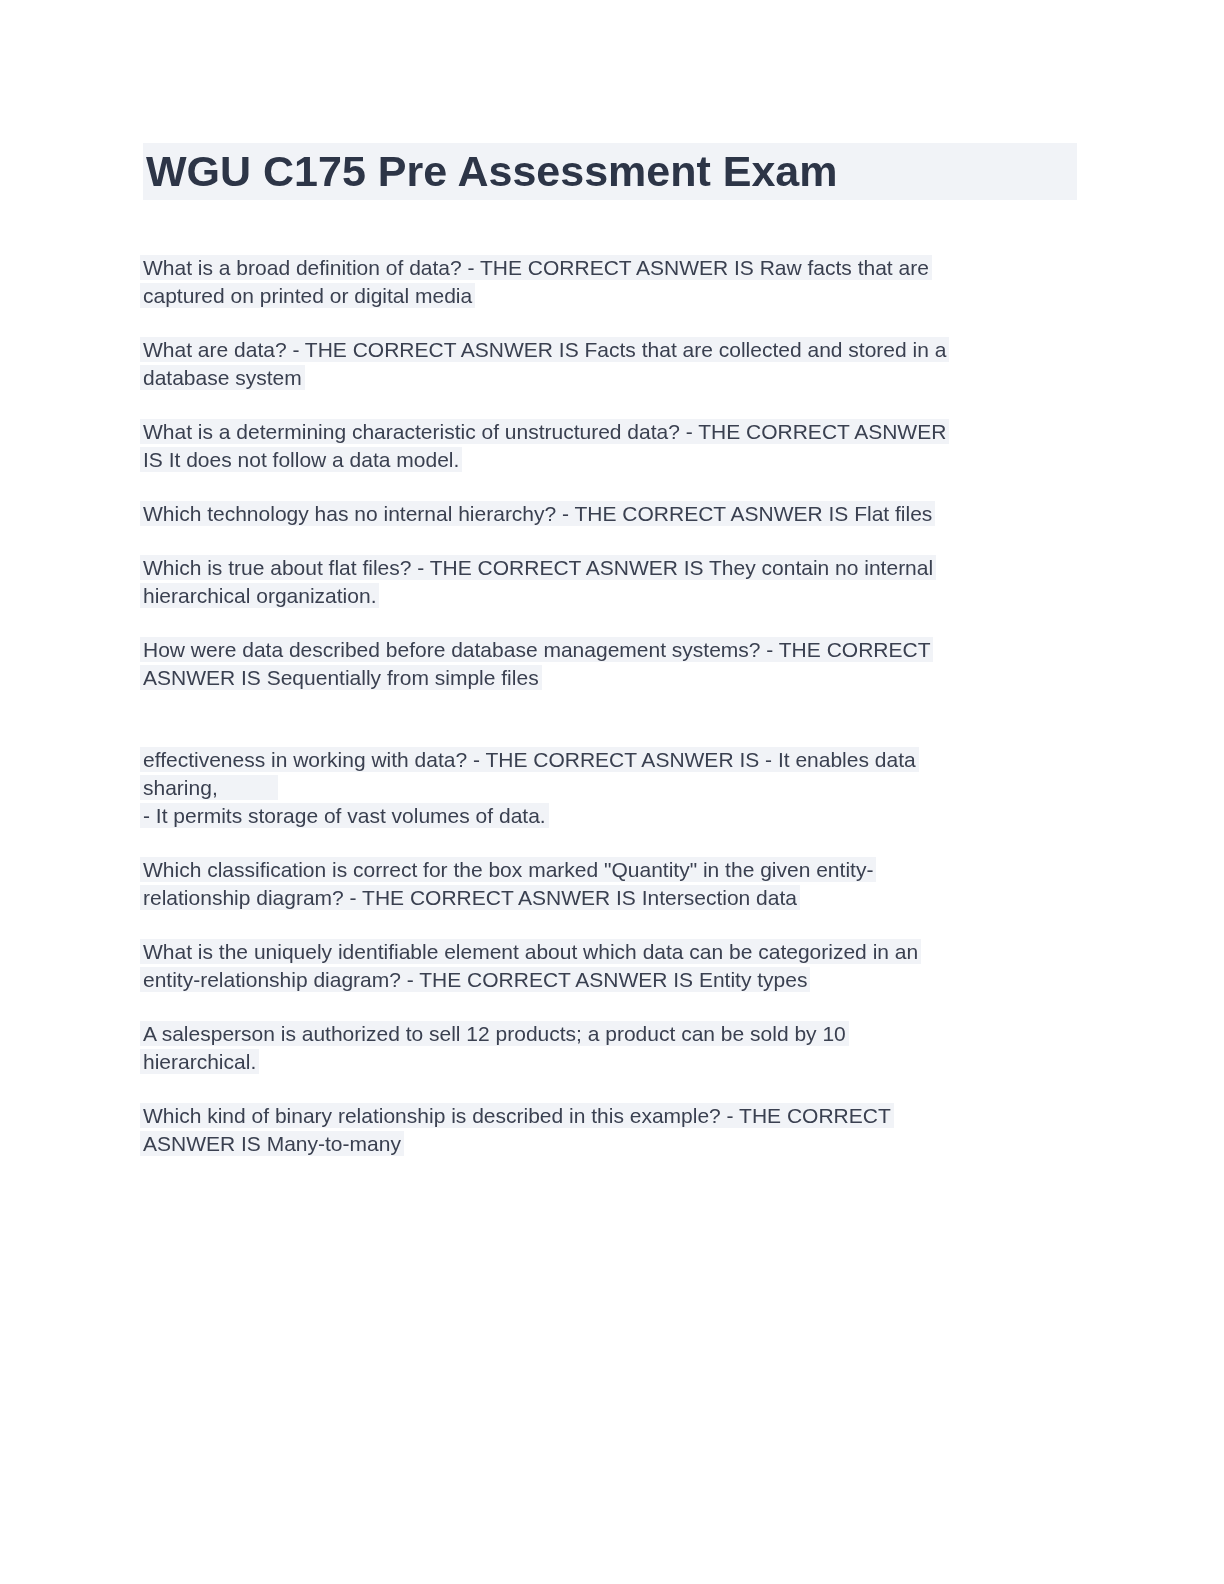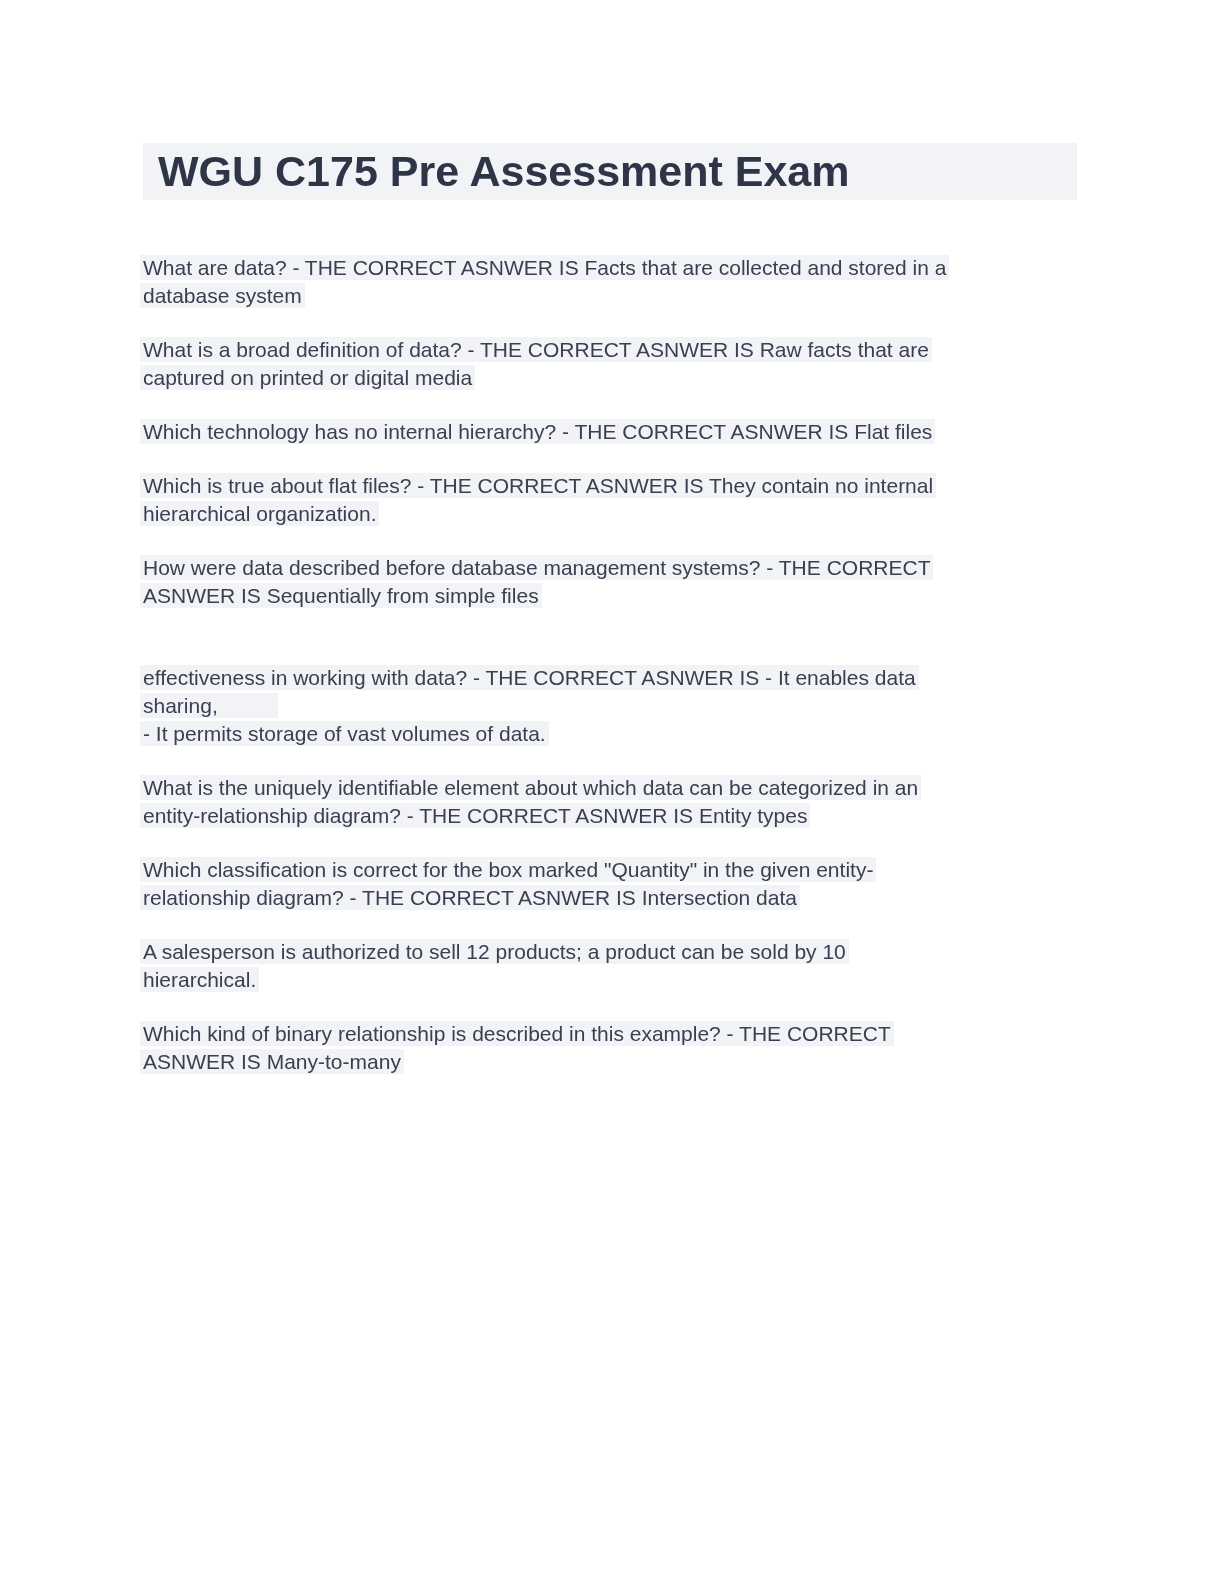"WGU C175 Pre Assessment Exam" .title { padding-left: 15px -> 3px }
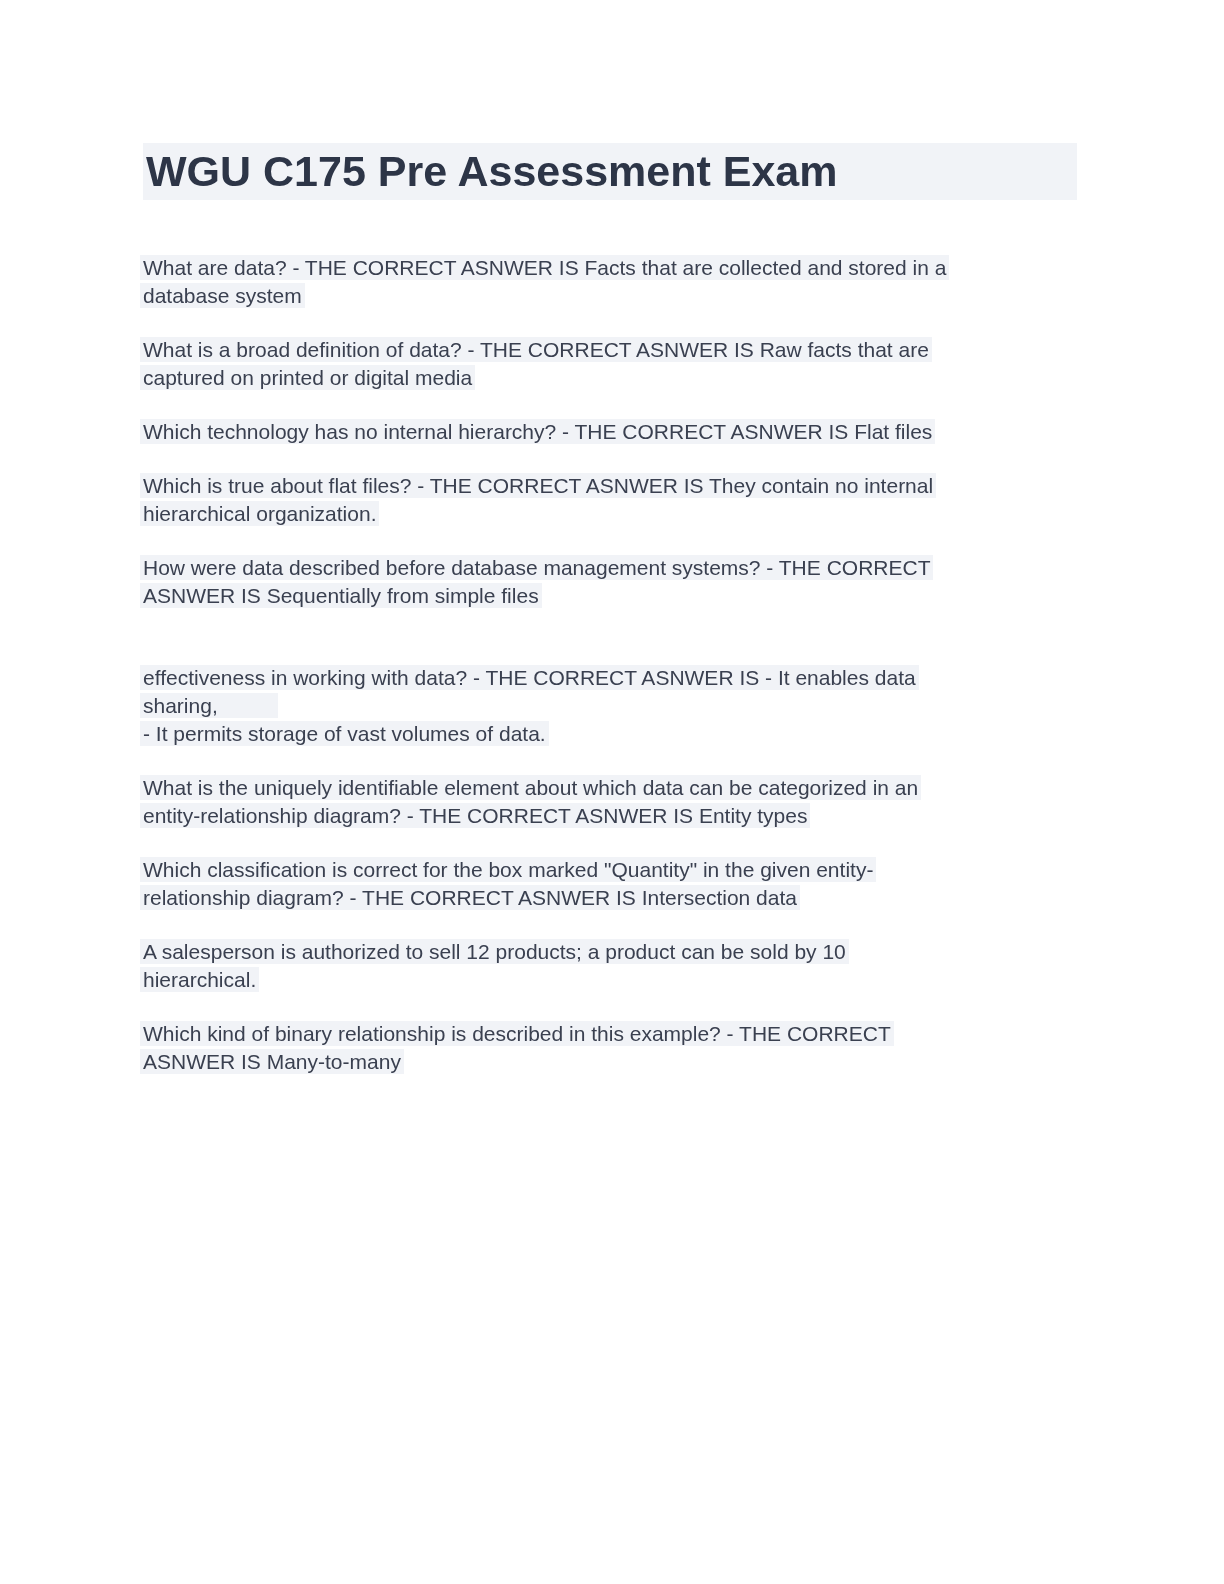"What are data? - THE" div.para { order: before "What is a broad definition" -> after "What is a broad definition" }
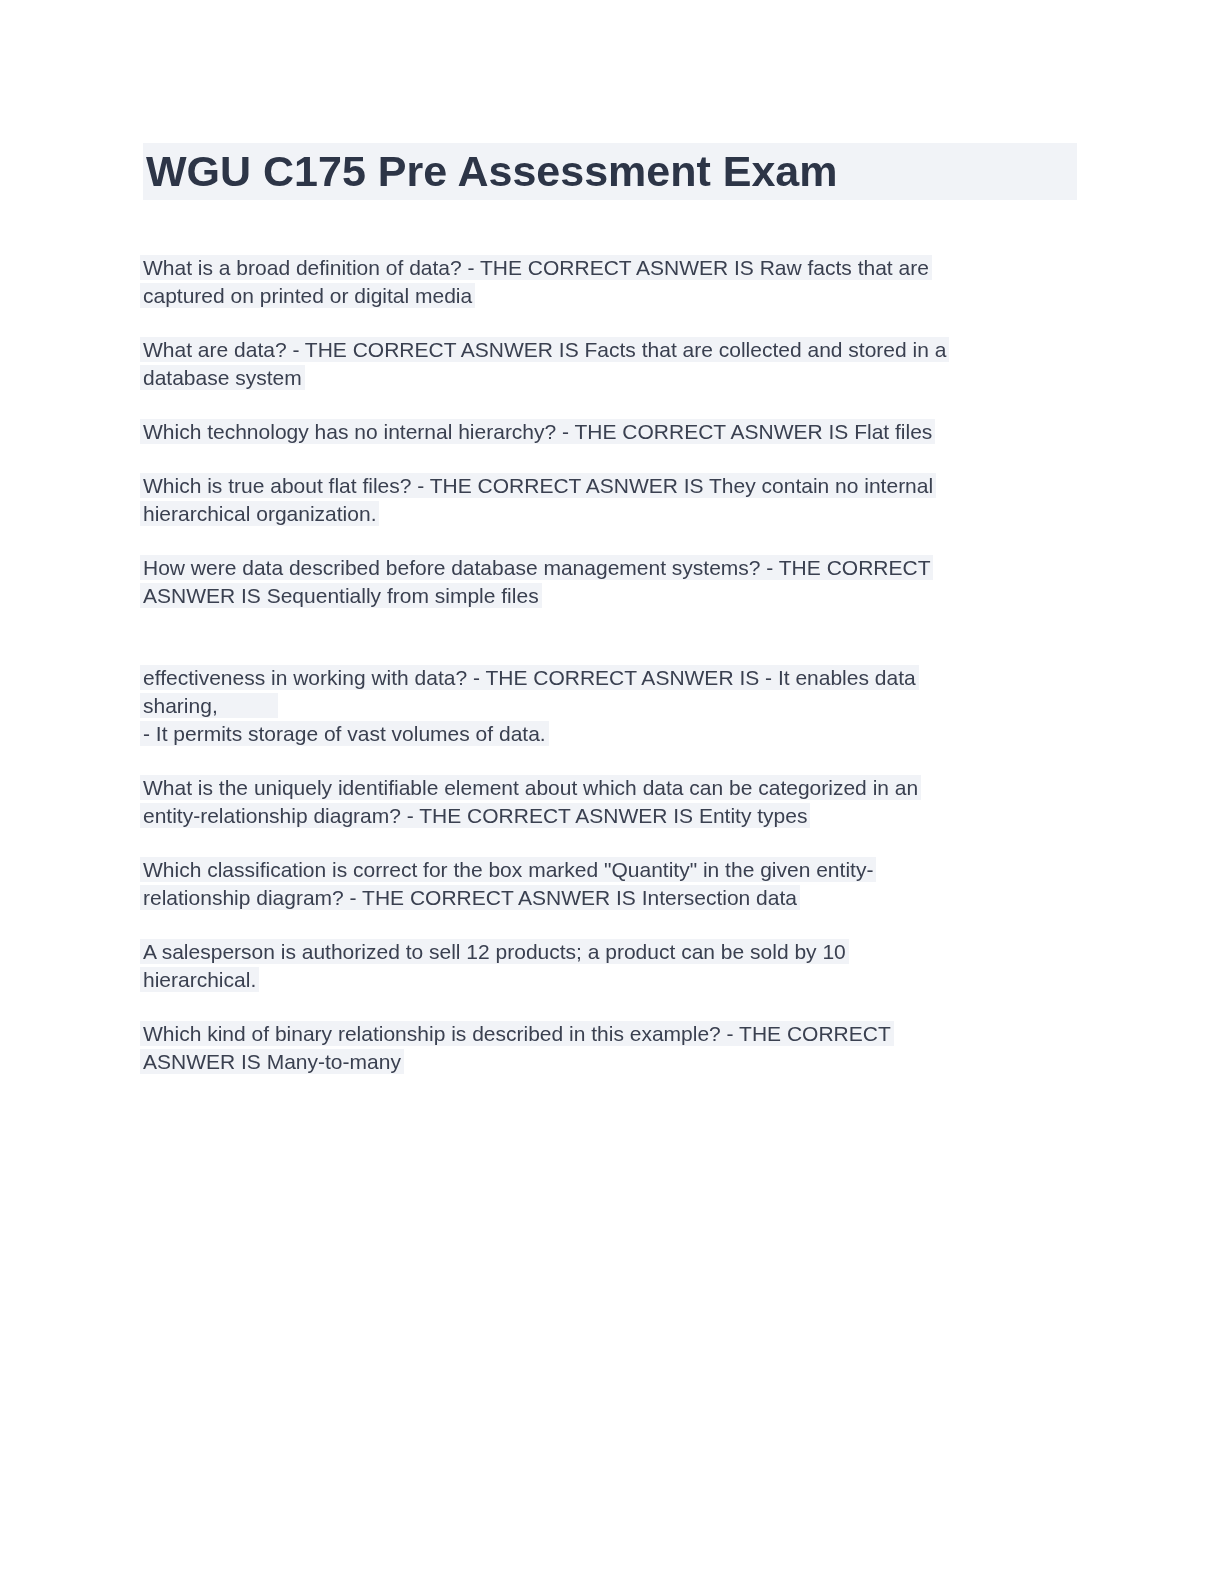"What is a determining characteristic" div.para { html: none -> <div><span>What is a determining characteristic of unstructured data? - THE CORRECT ASNWER</span><br><span>IS It does not follow a data model.</span></div> }
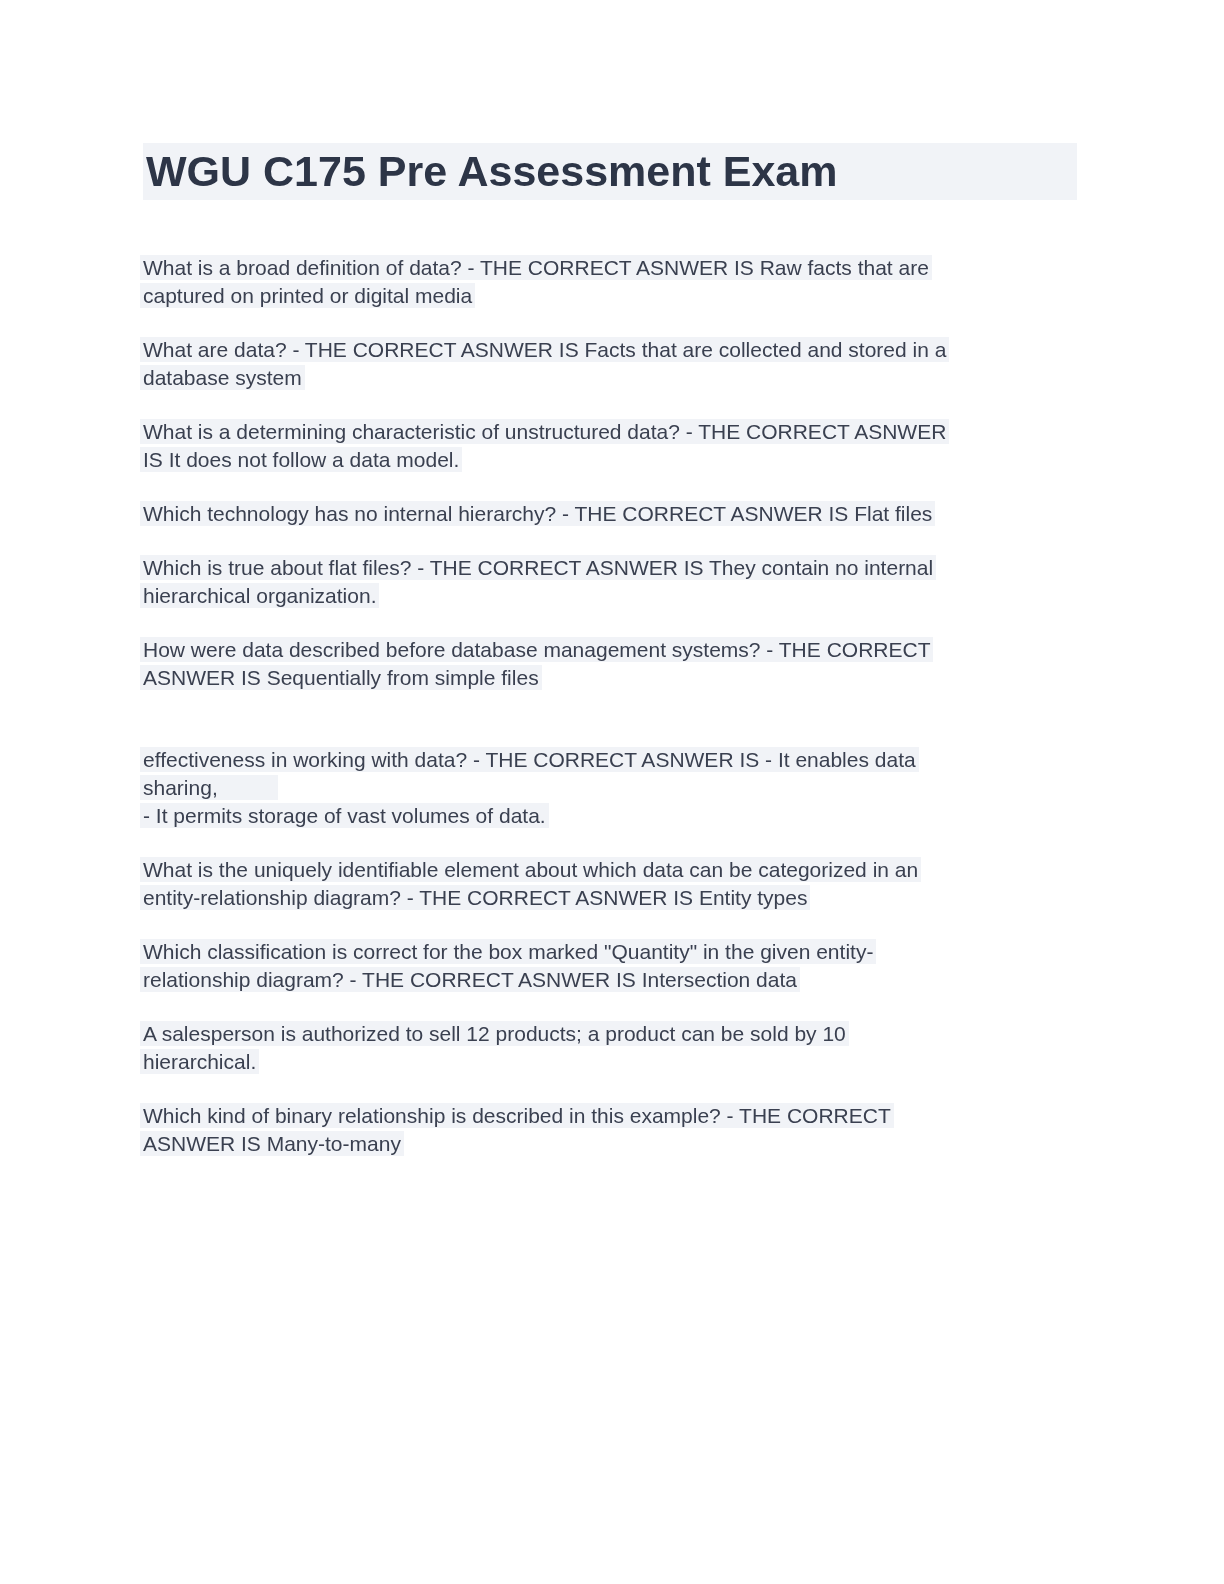"What is the uniquely identifiable" div.para { order: before "Which classification is correct for" -> after "Which classification is correct for" }
